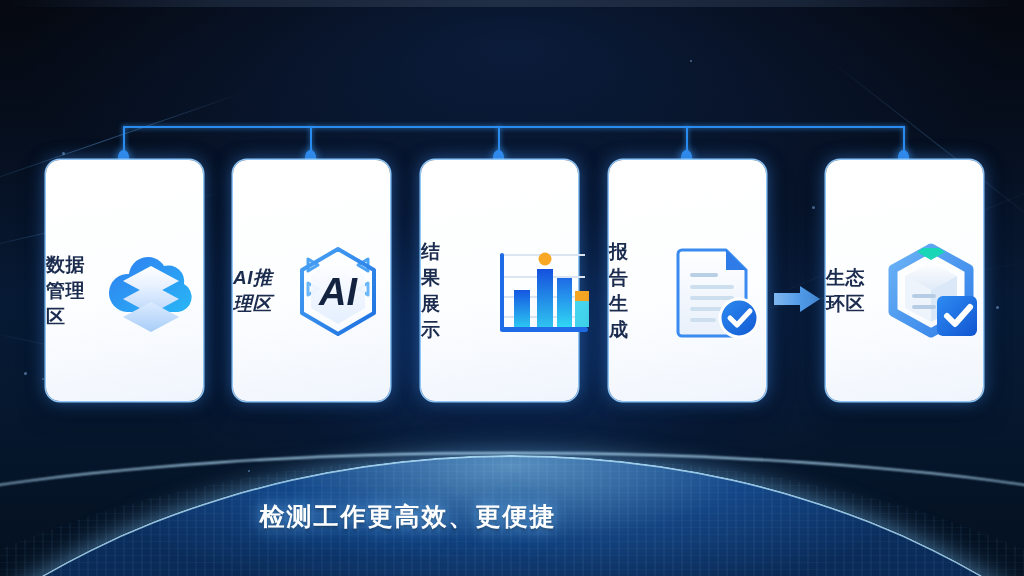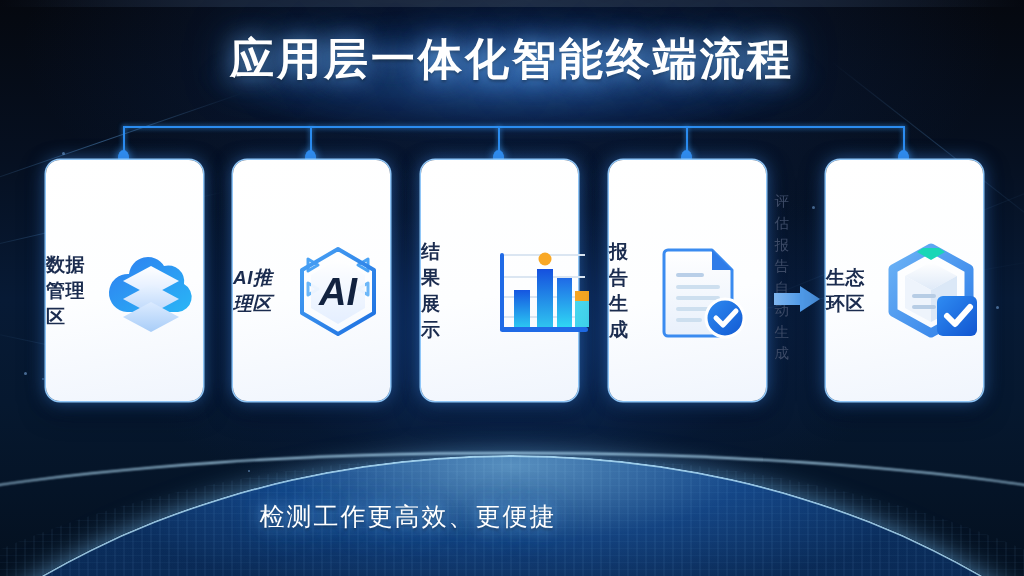"应用层一体化智能终端流程" div.title-wrap { html: <div> <div></div> <div>应用层一体化智能终端流程</div> </div> -> none }
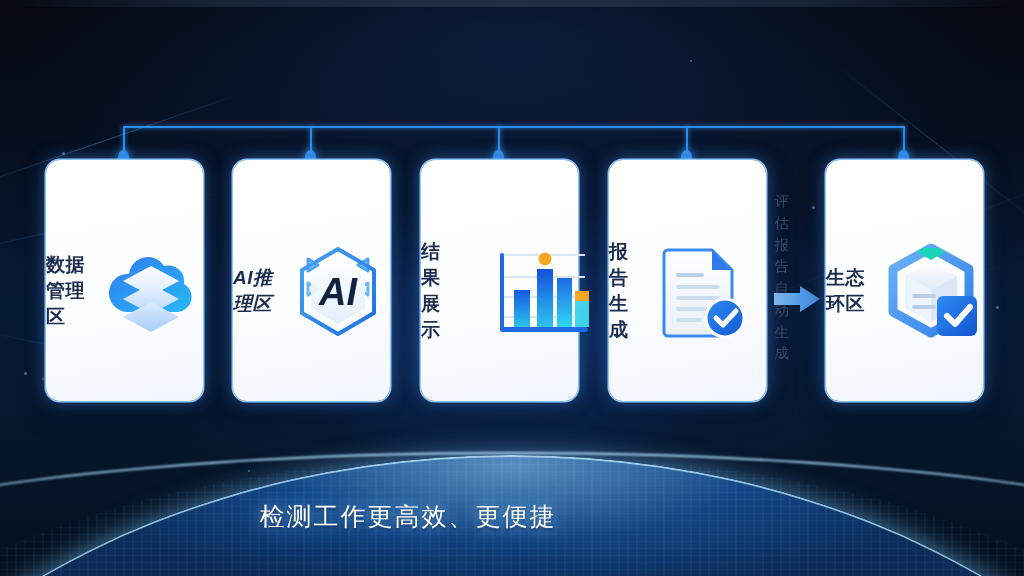"评估报告自动生成" div.card-desc { html: <div>评估报告自动生成</div> -> none }
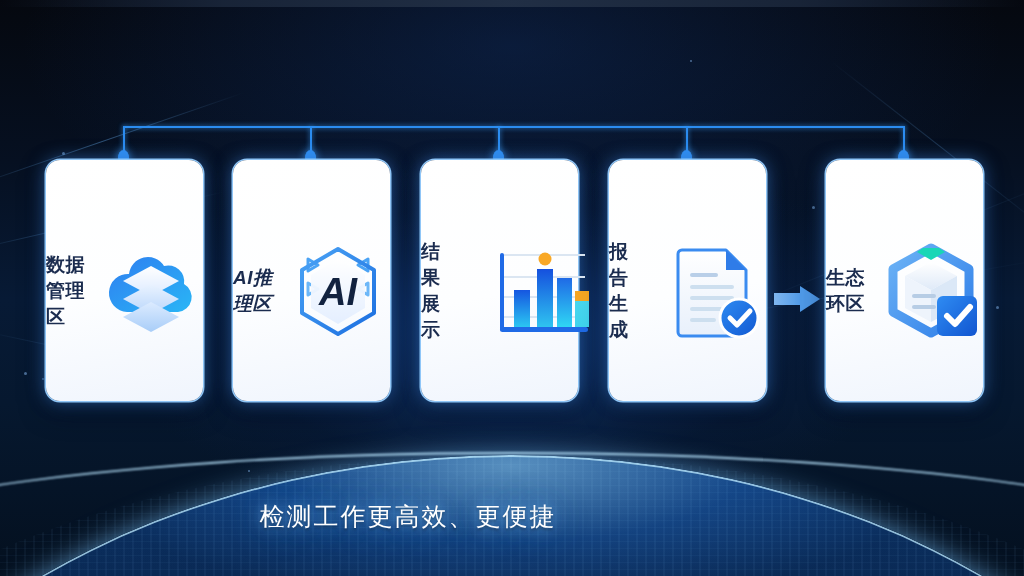"检测工作更高效、更便捷" .footer { font-weight: 400 -> 700 }
